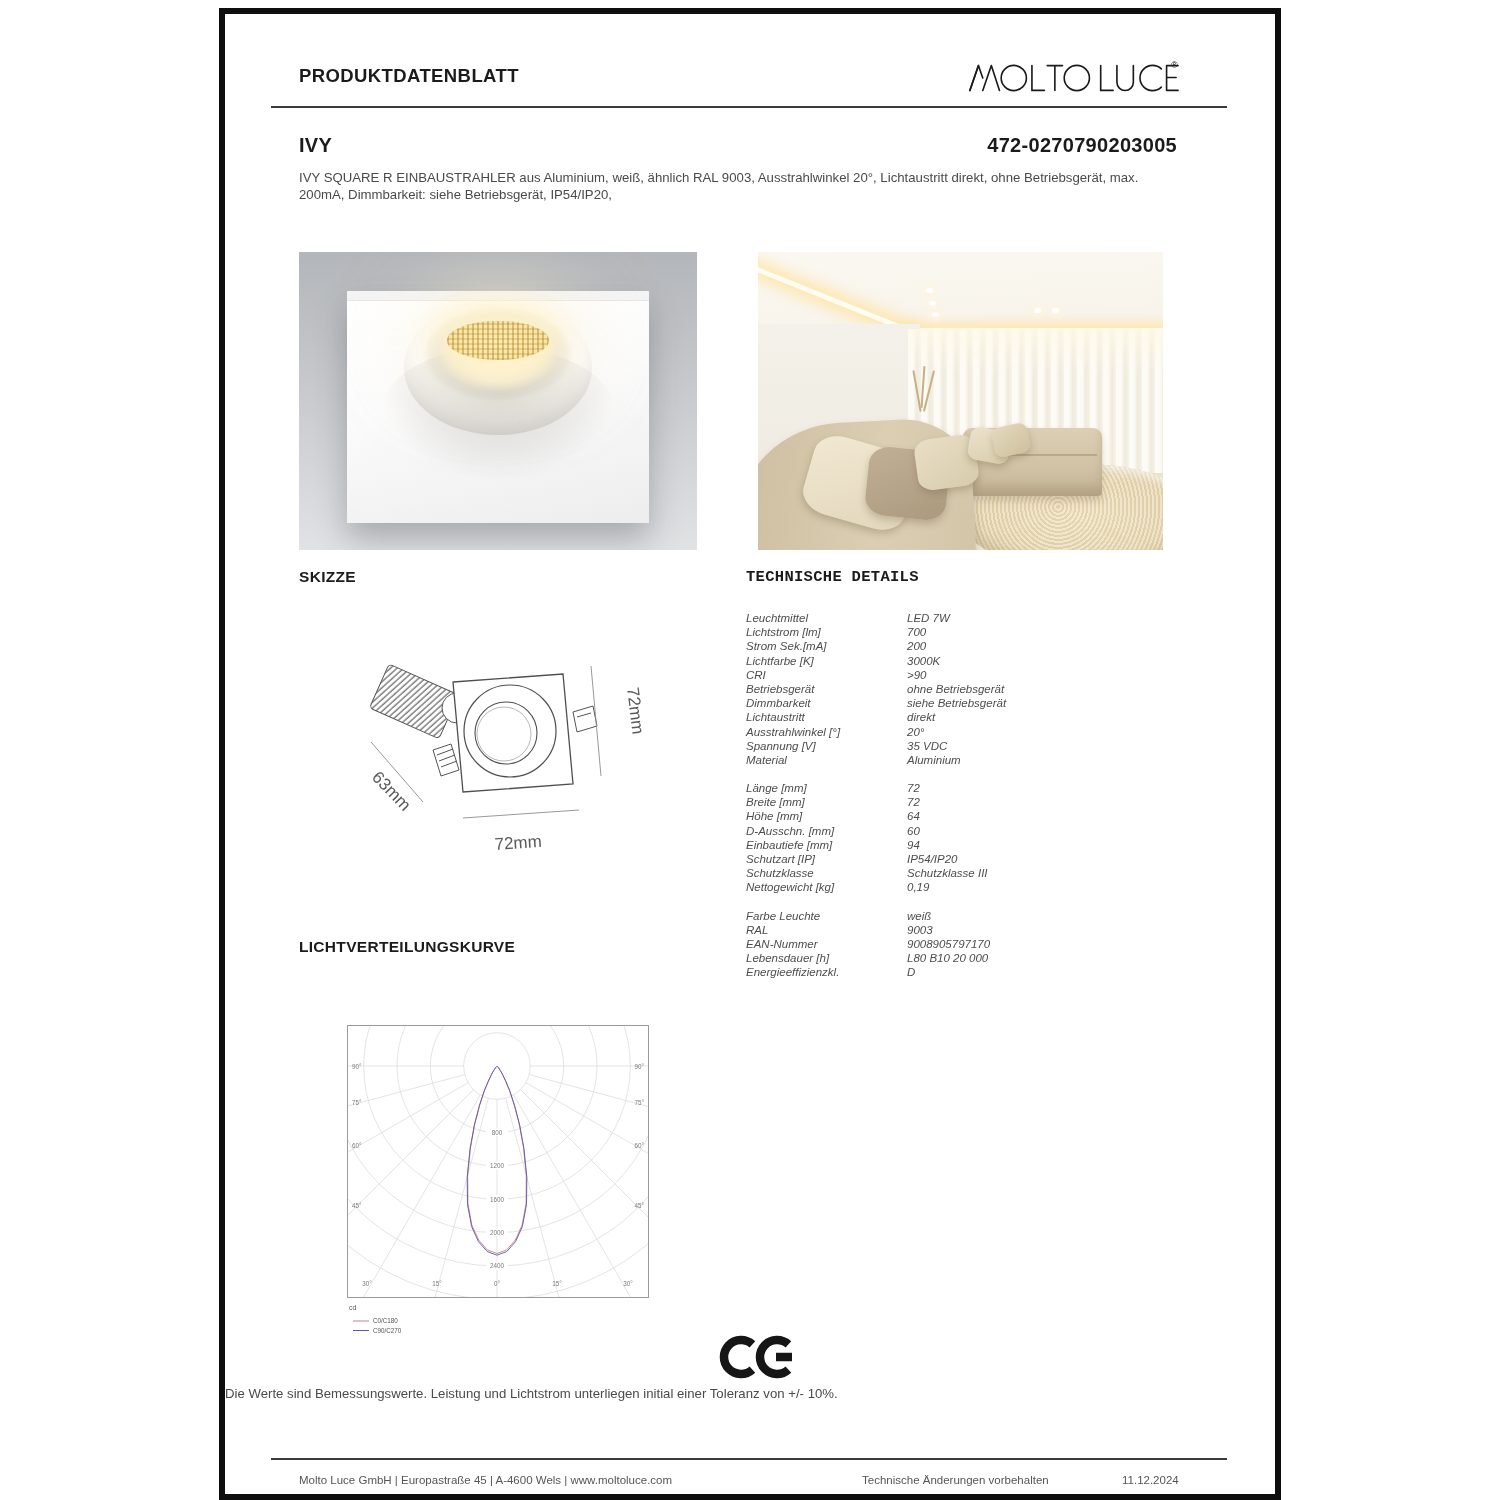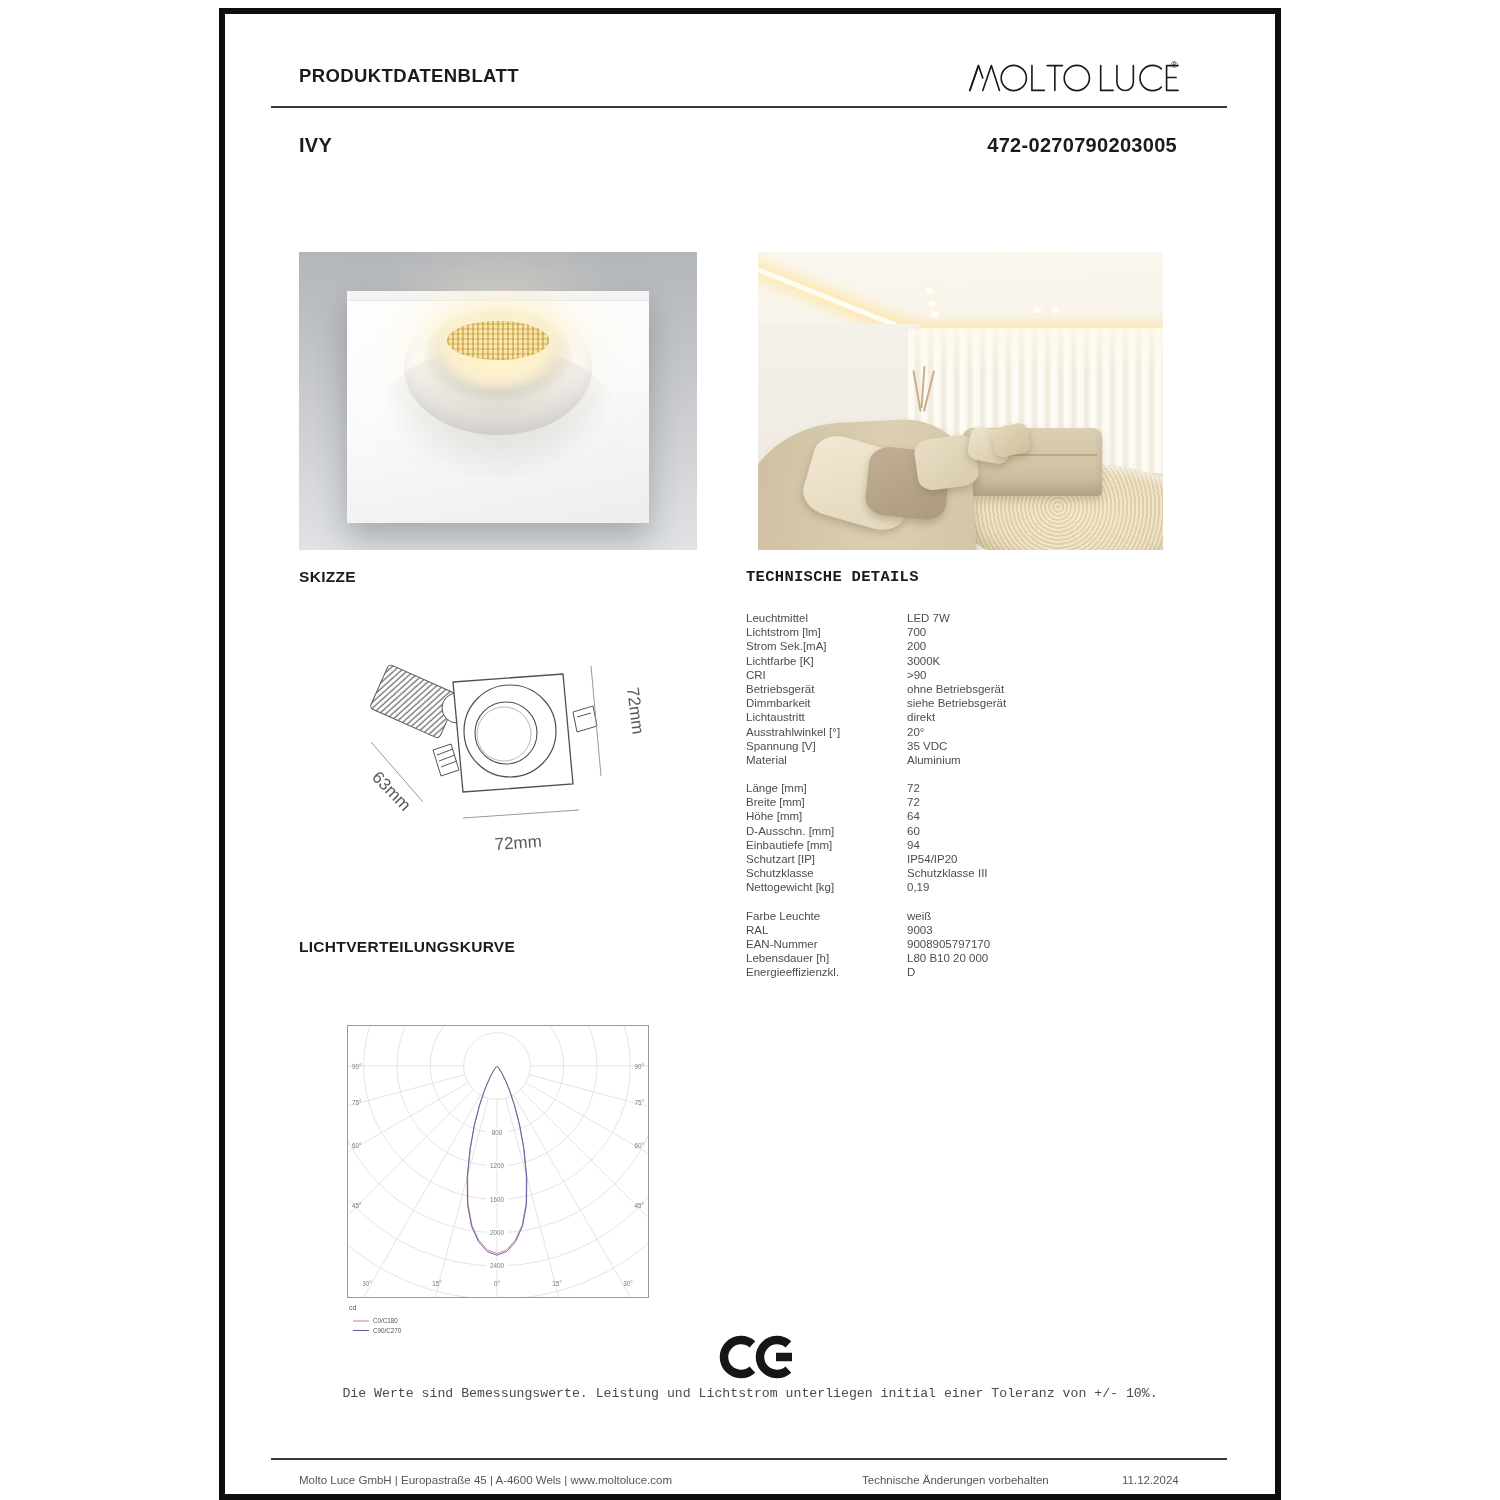"IVY SQUARE R EINBAUSTRAHLER aus" div.abs { html: none -> <div>IVY SQUARE R EINBAUSTRAHLER aus Aluminium, weiß, ähnlich RAL 9003, Ausstrahlwinkel 20°, Lichtaustritt direkt, ohne Betriebsgerät, max. 200mA, Dimmbarkeit: siehe Betriebsgerät, IP54/IP20,</div> }
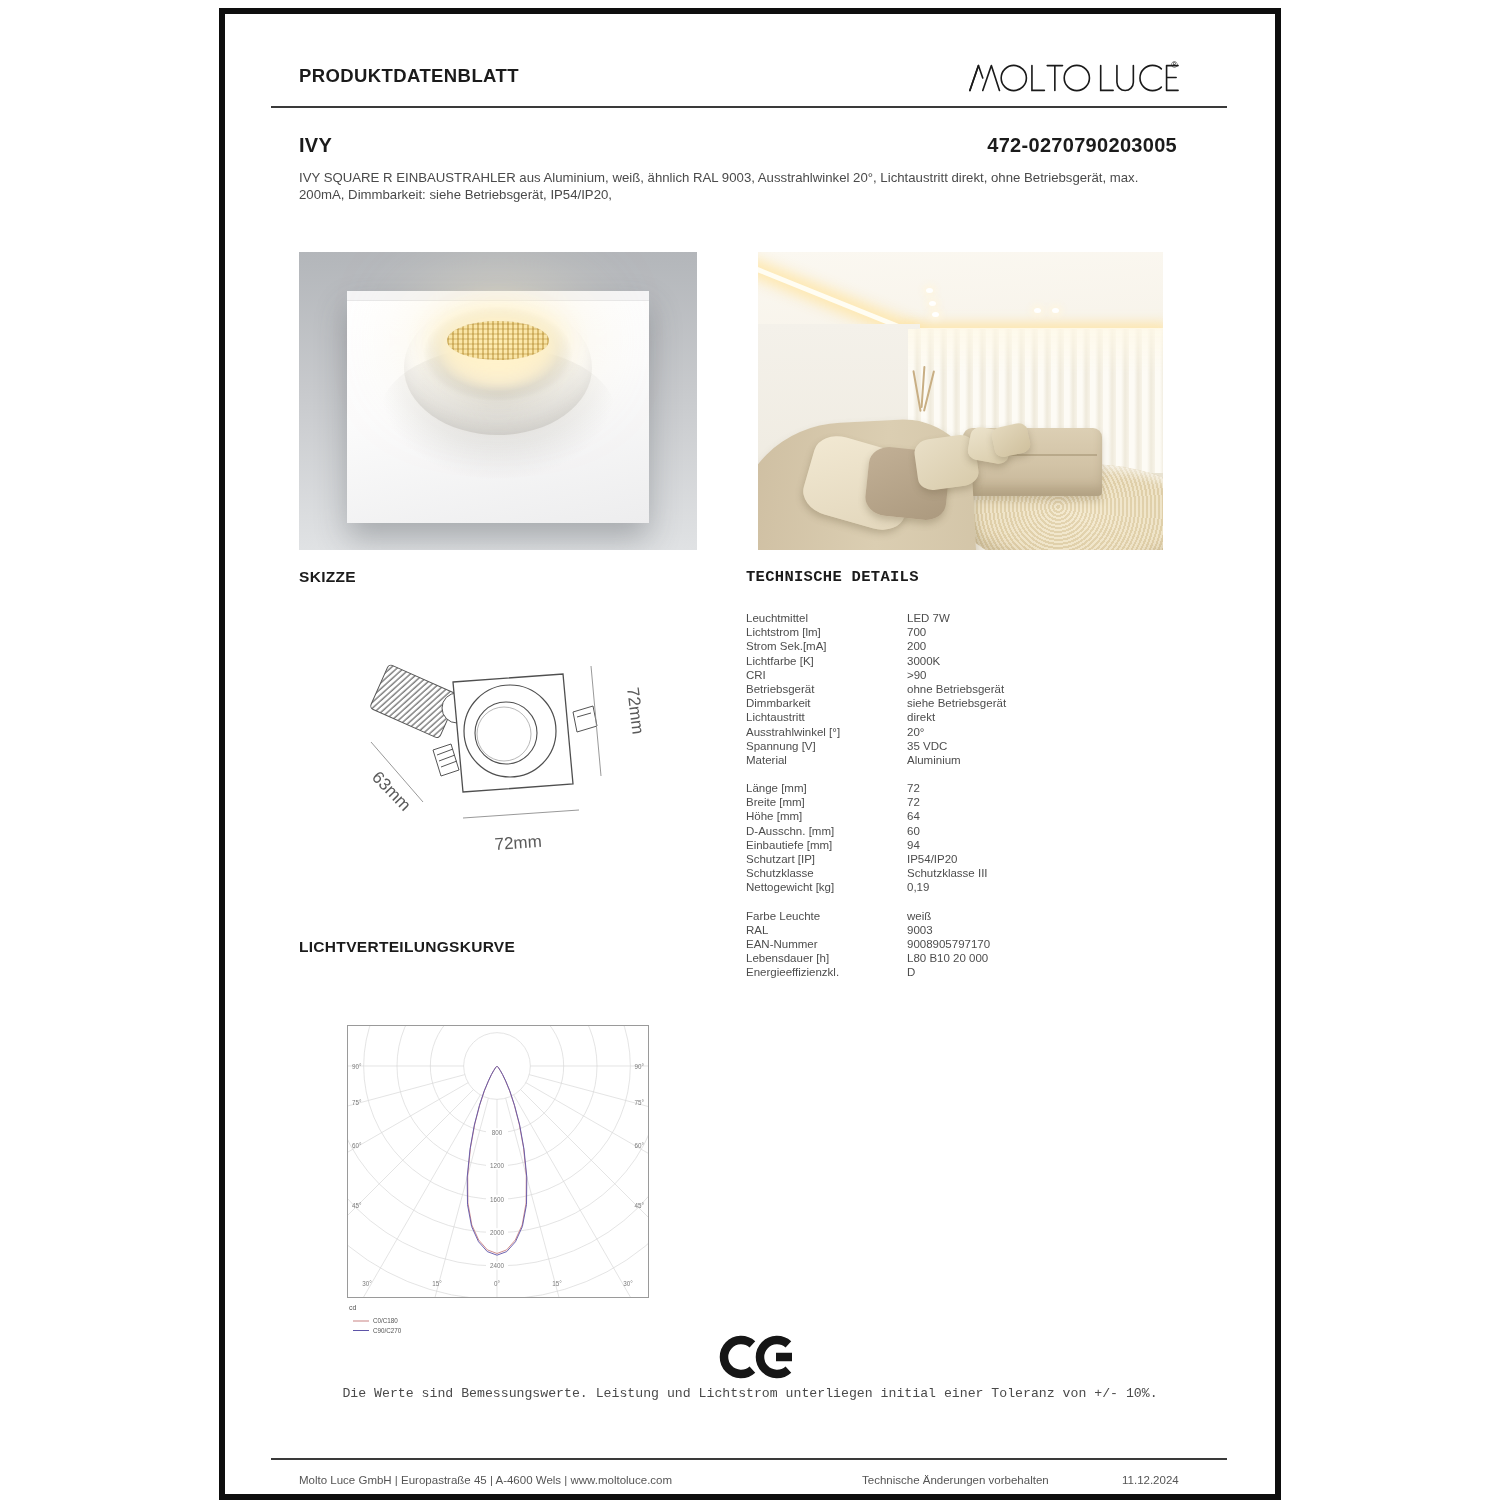"Leuchtmittel" .tech-group { font-style: none -> italic }
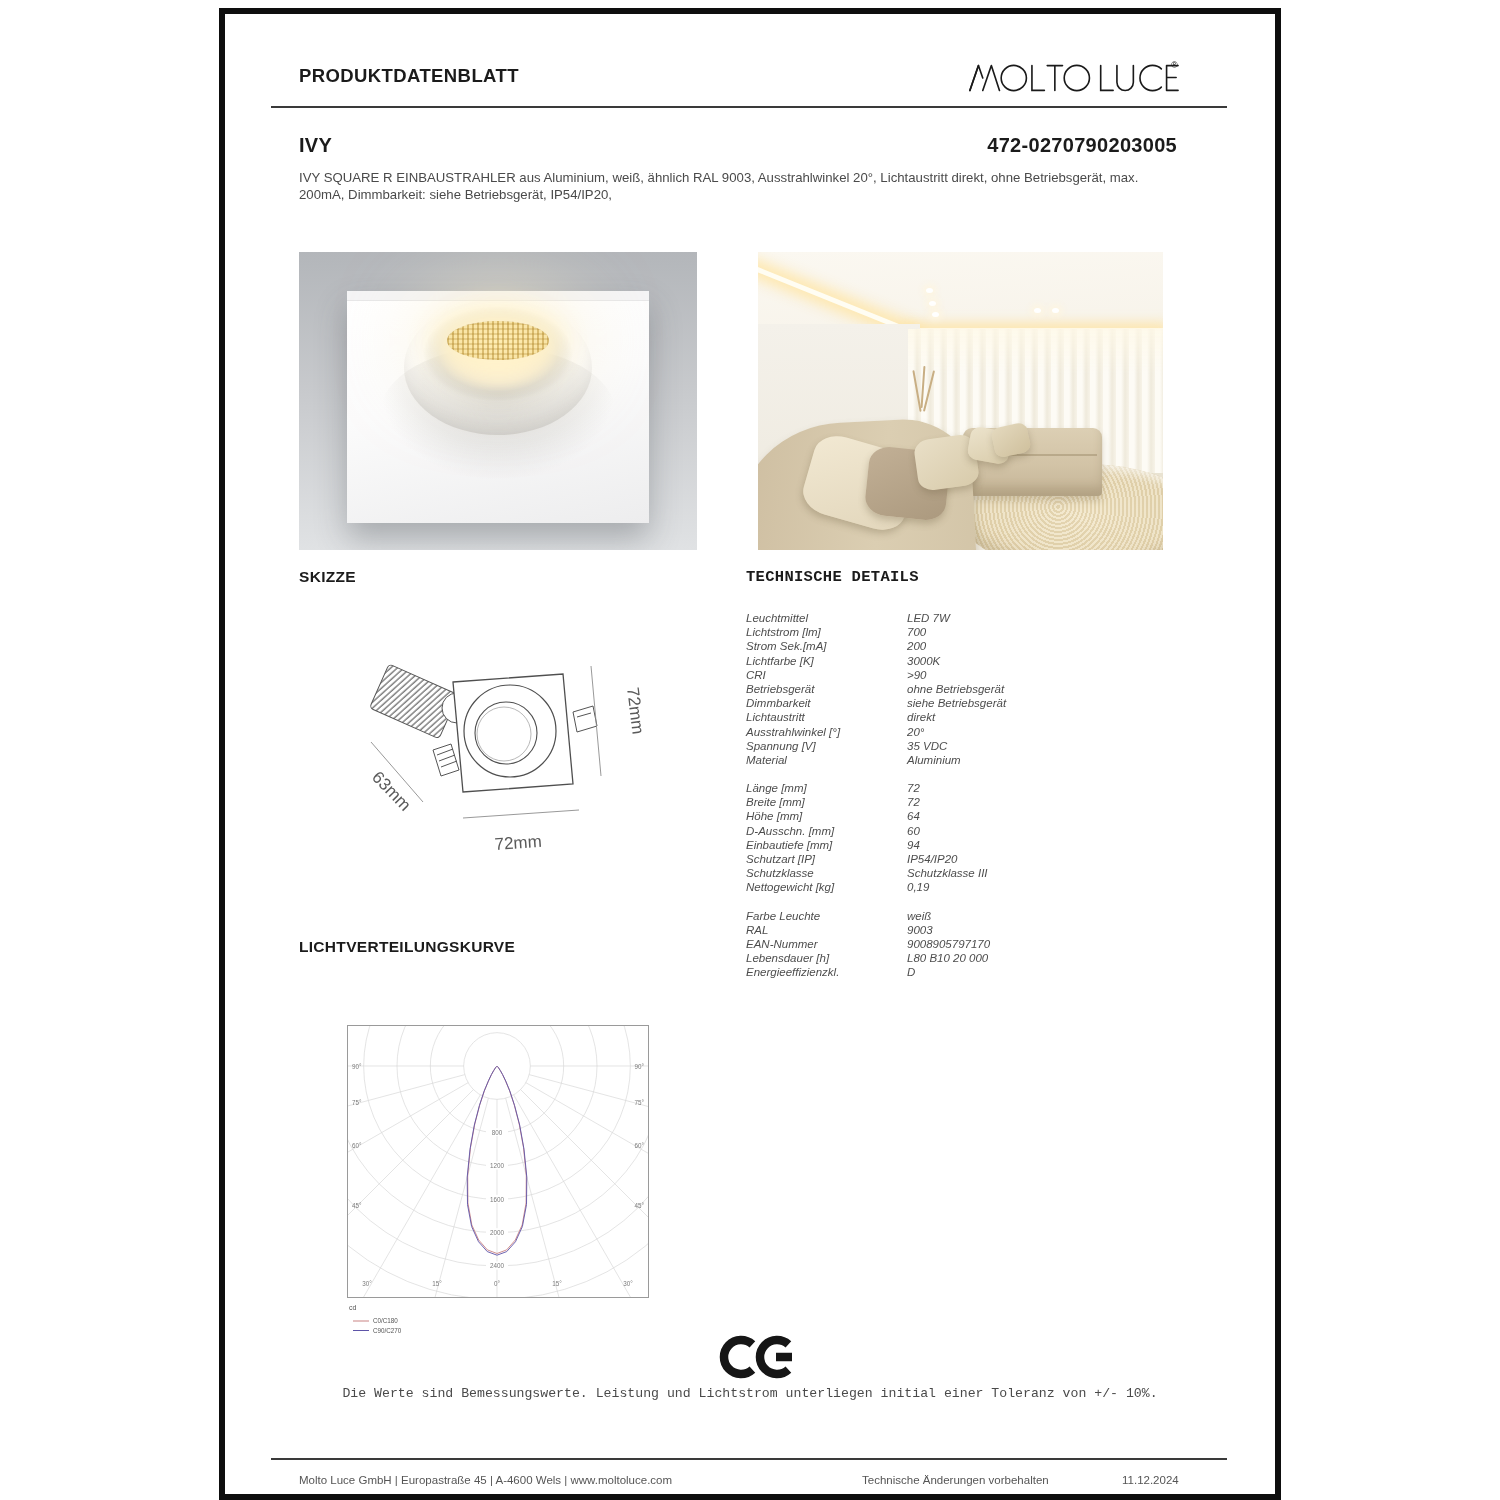"Die Werte sind Bemessungswerte. Leistung" .notes { font-family: Liberation Mono, monospace -> none; text-align: center -> left }
